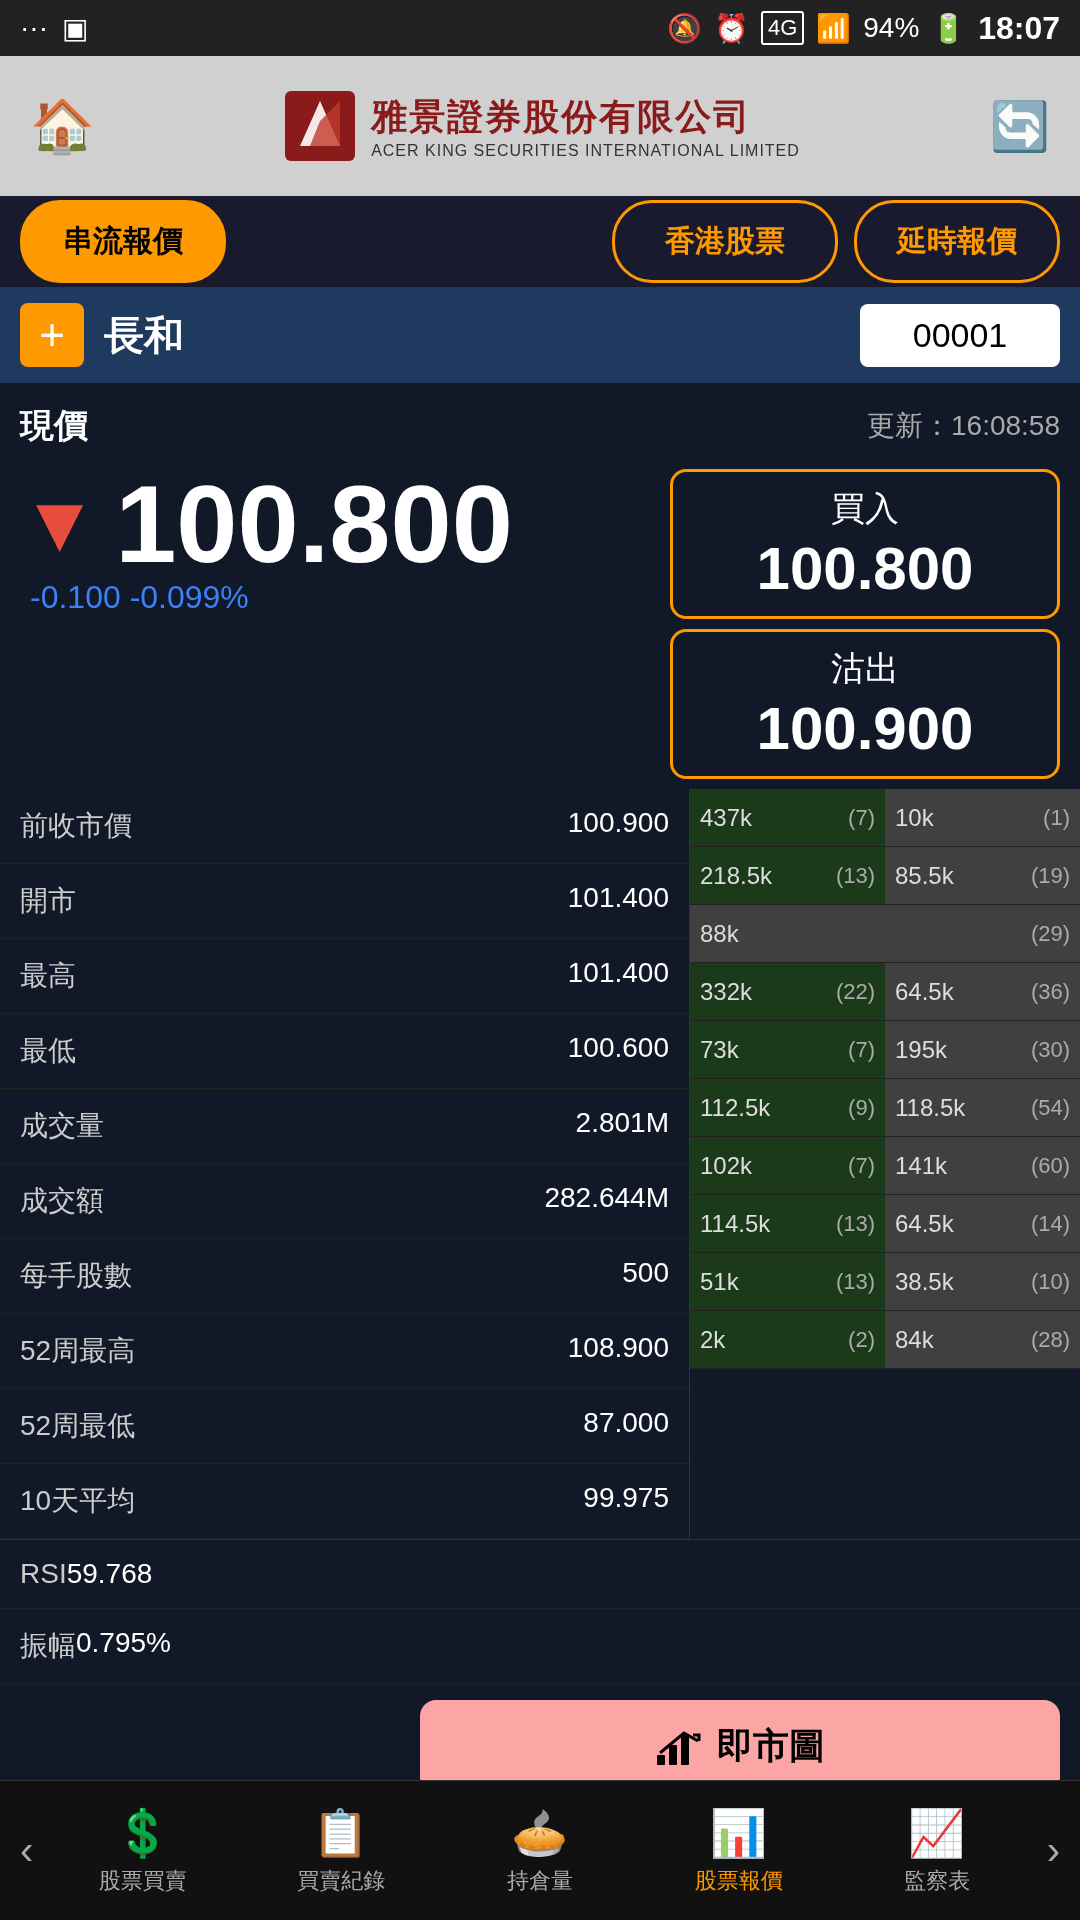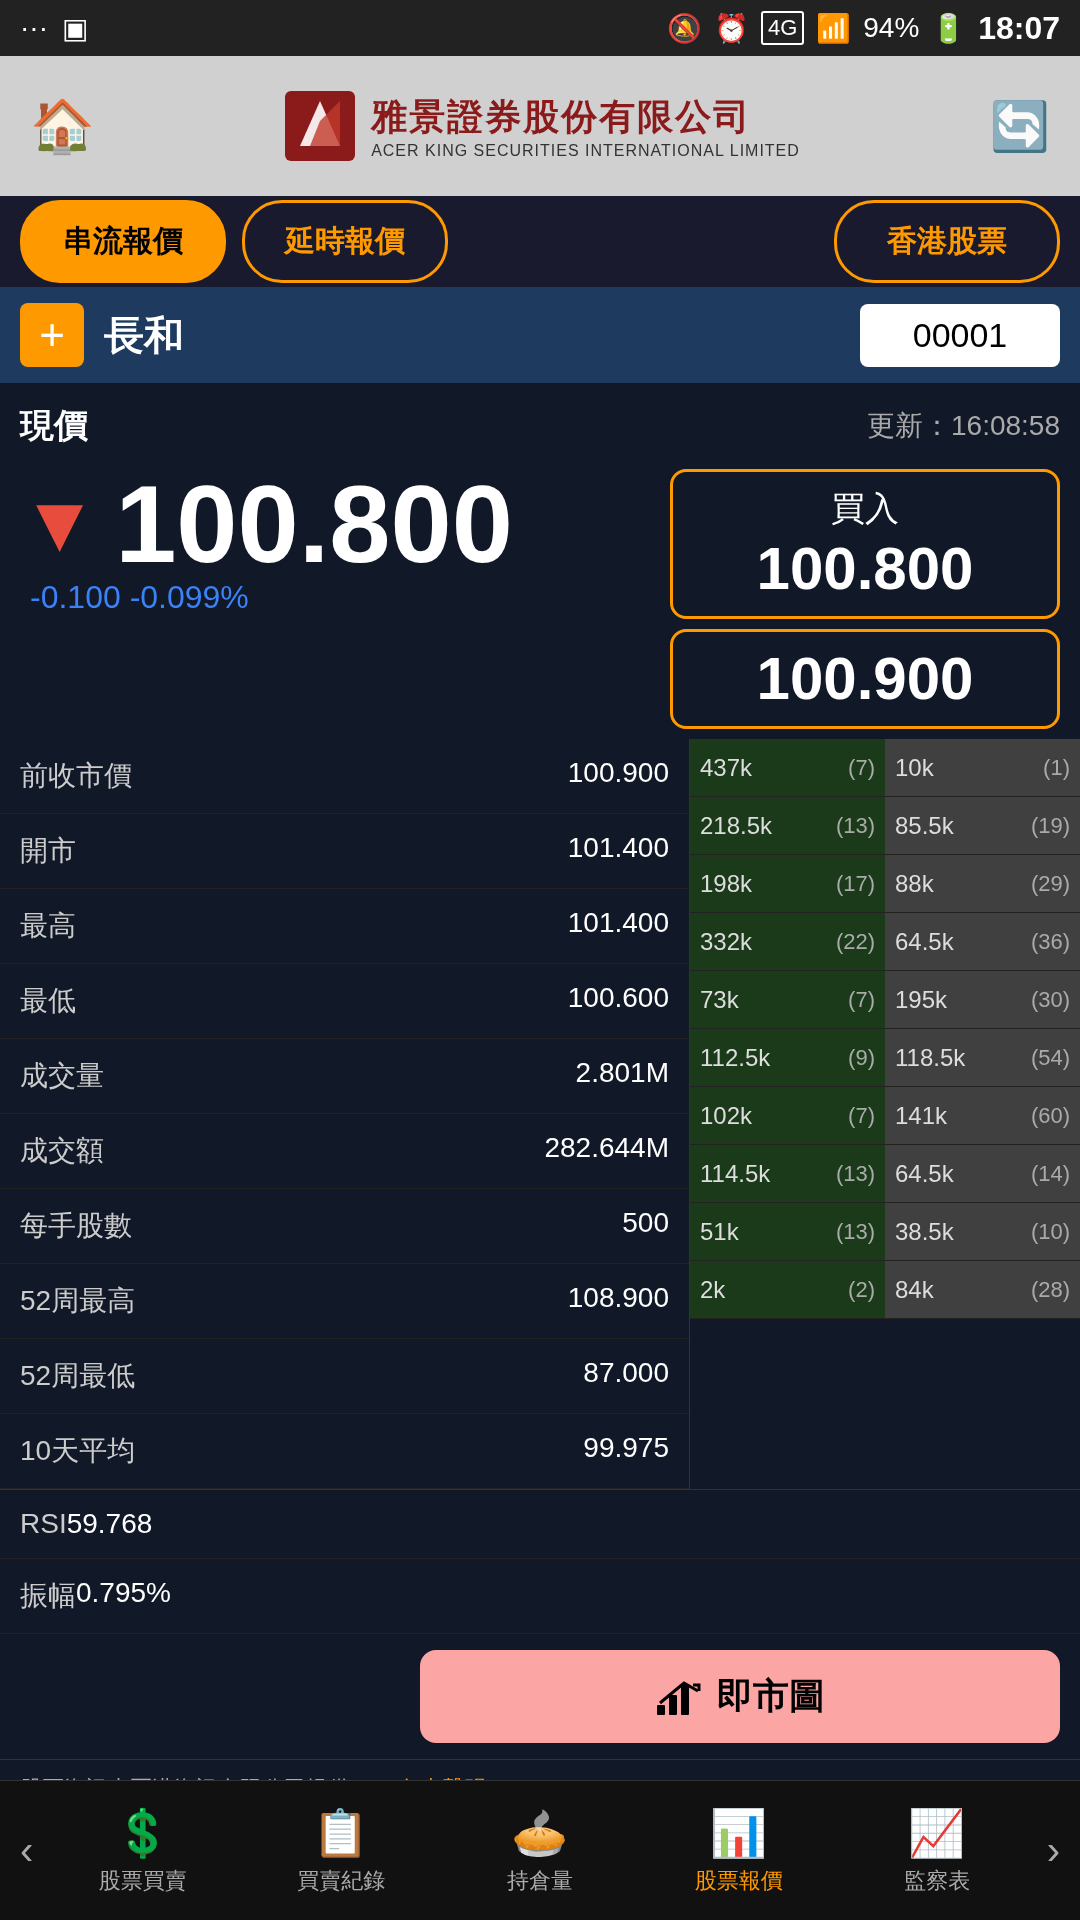"延時報價" button.tab-btn { order: before "香港股票" -> after "香港股票" }
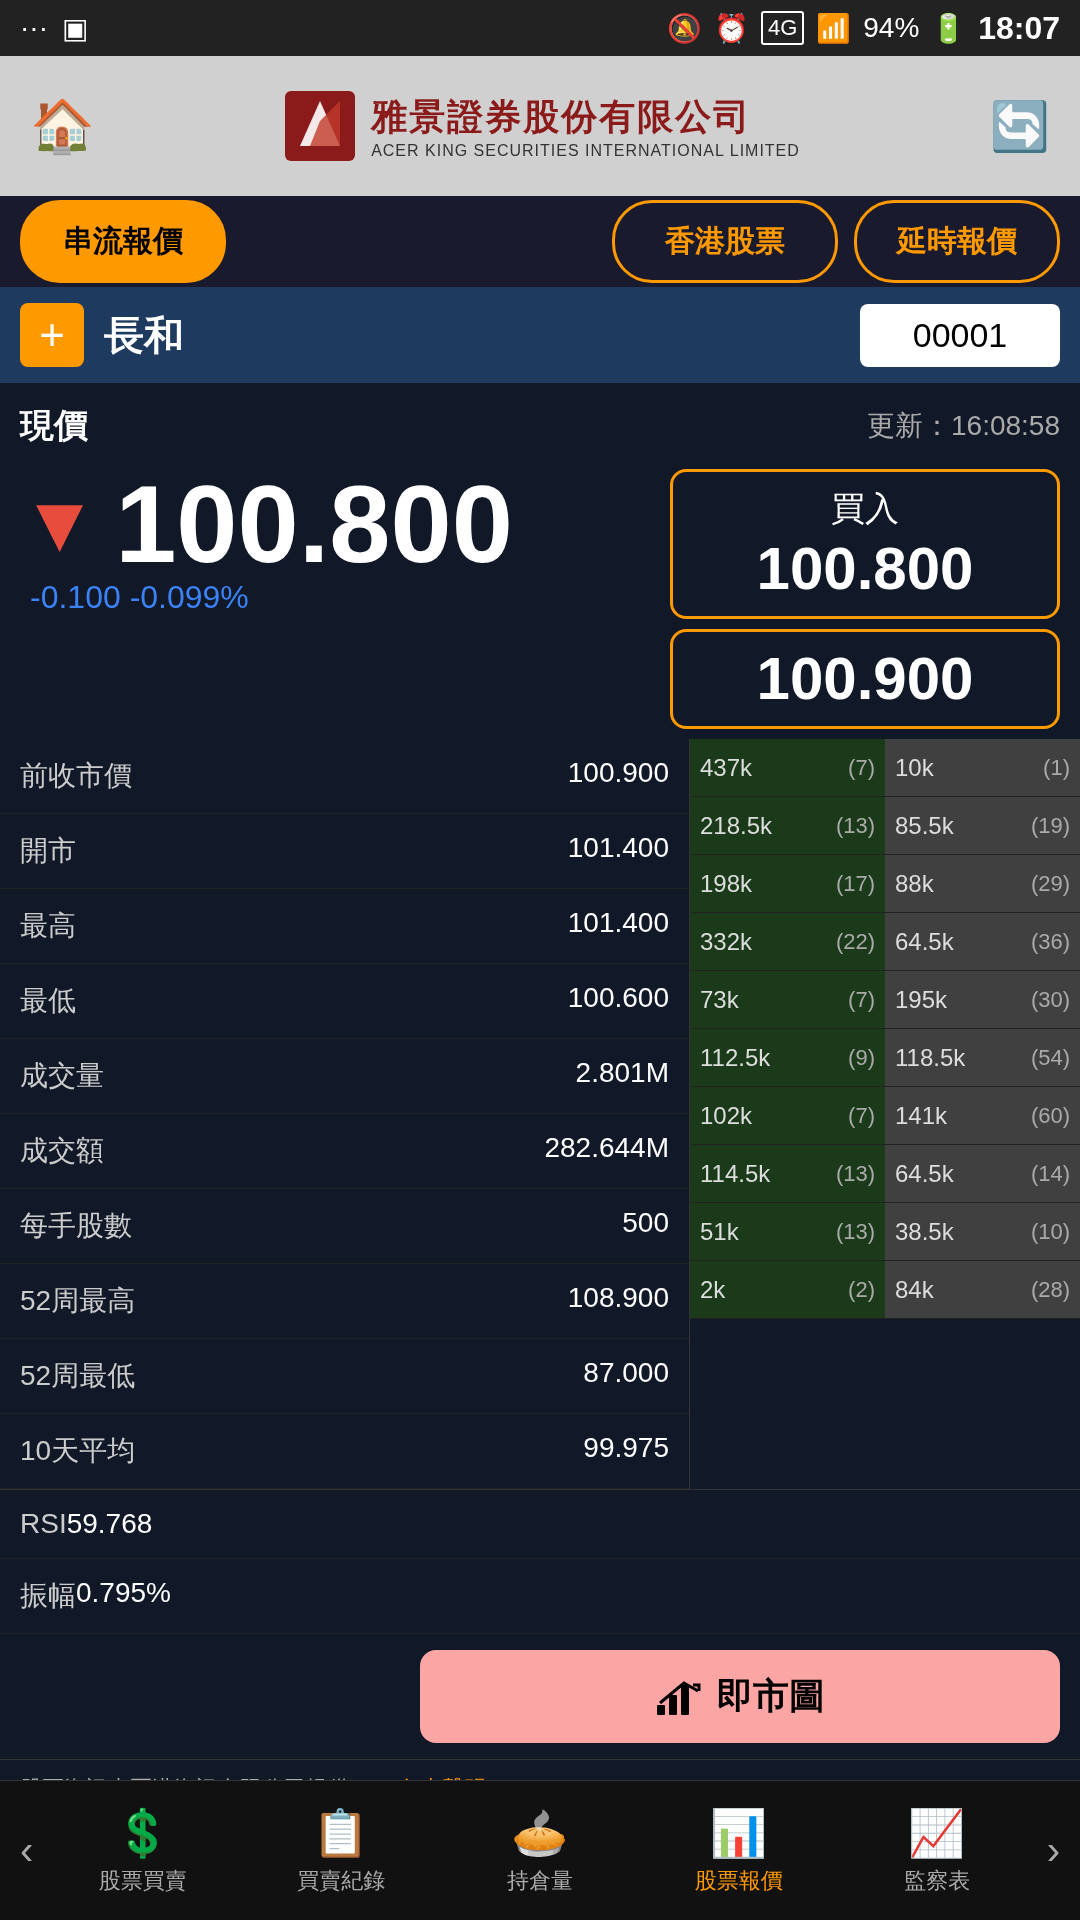"沽出" div.buy-sell-label { html: none -> <div>沽出</div> }
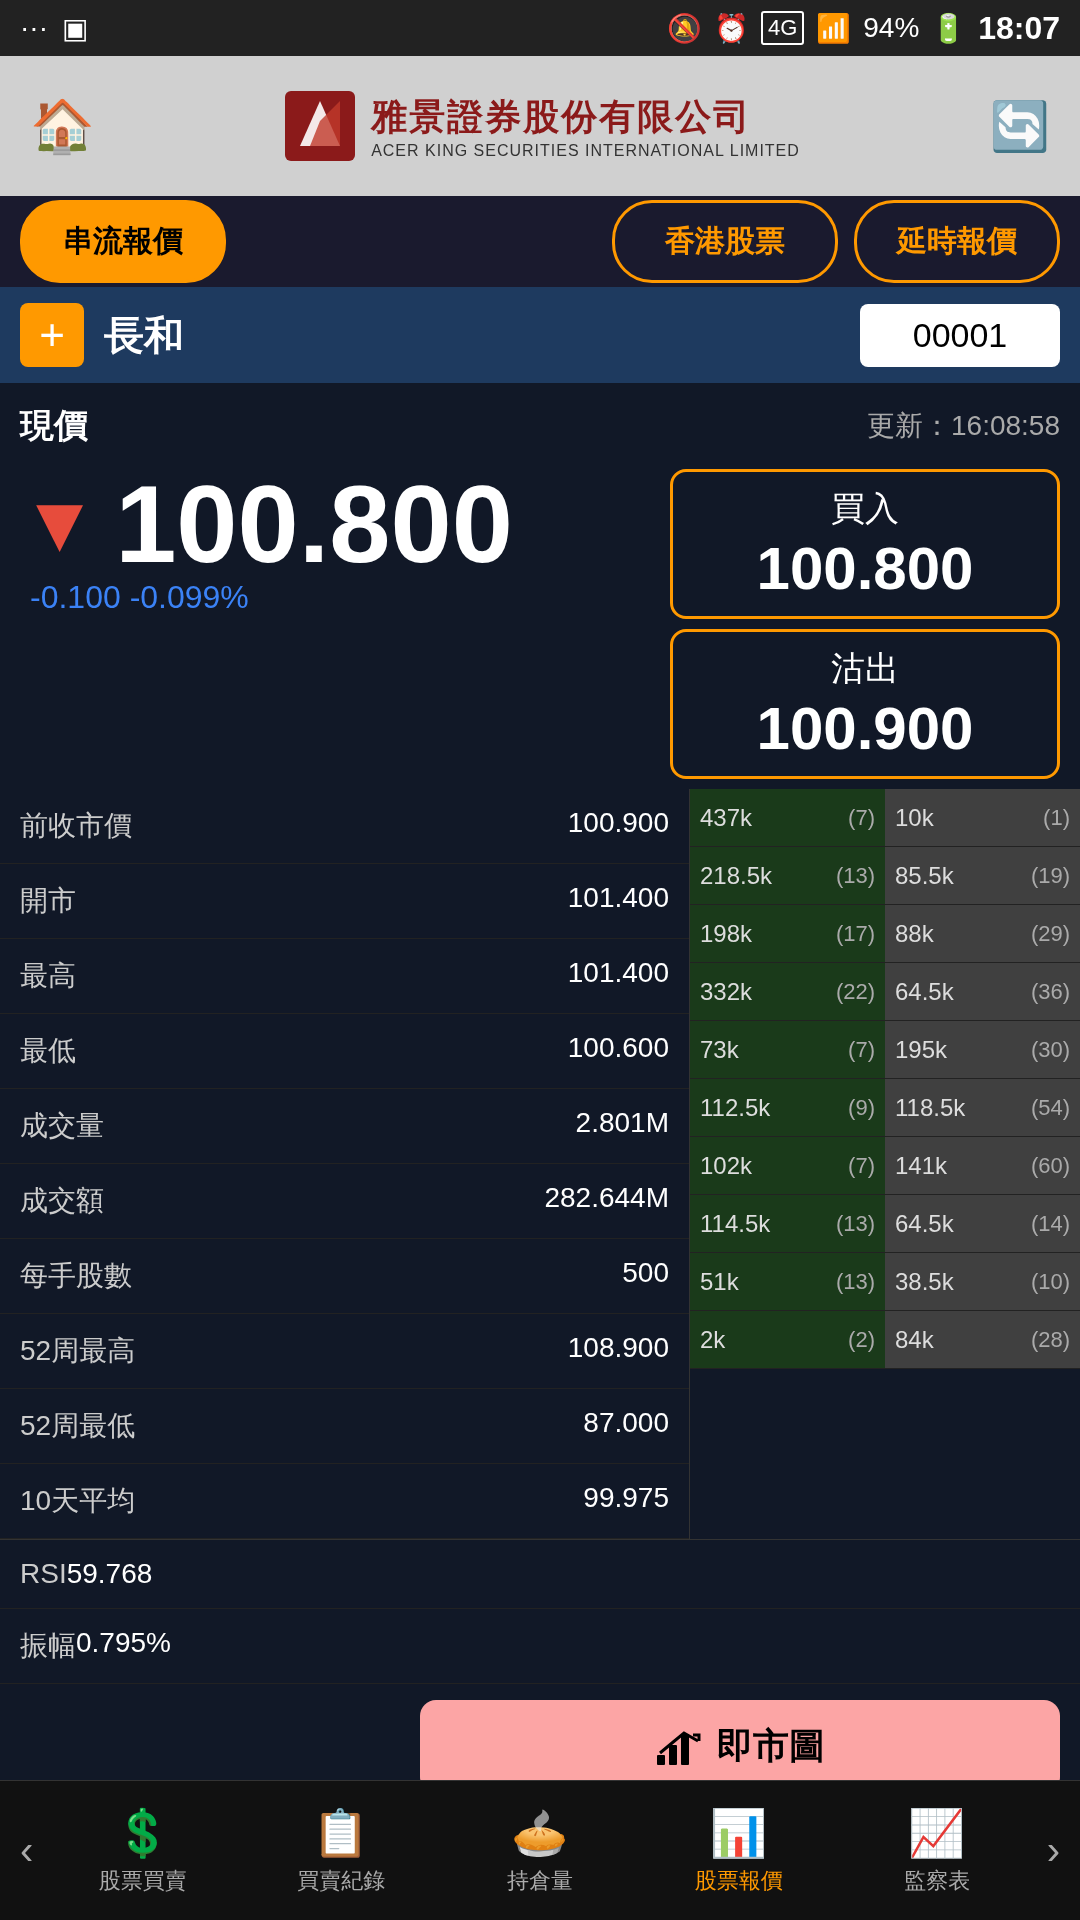"198k" div.ob-bid { html: <div> <span>198k</span> <span>(17)</span> </div> -> none }
